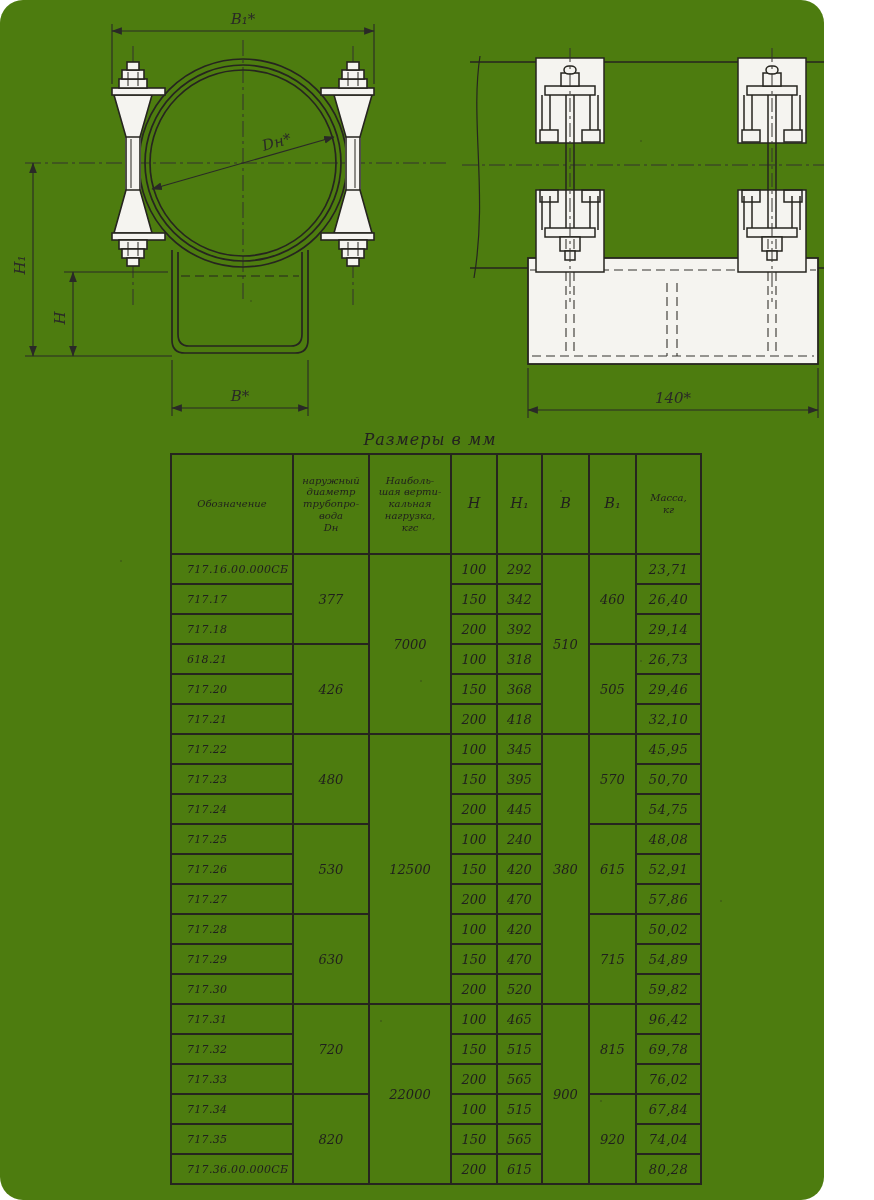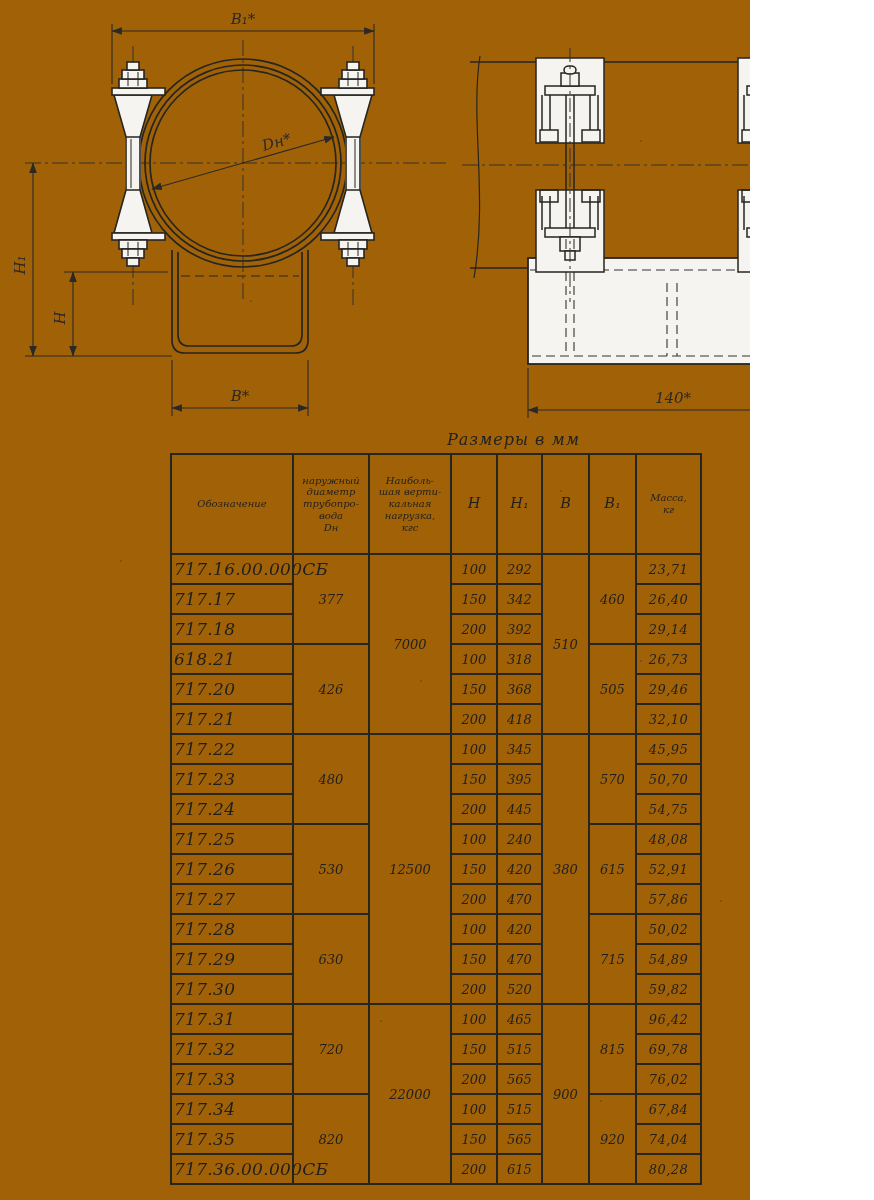"В₁*" .page { background: #a16207 -> #4d7c0f; border-radius: none -> 23px; width: 750px -> 824px }
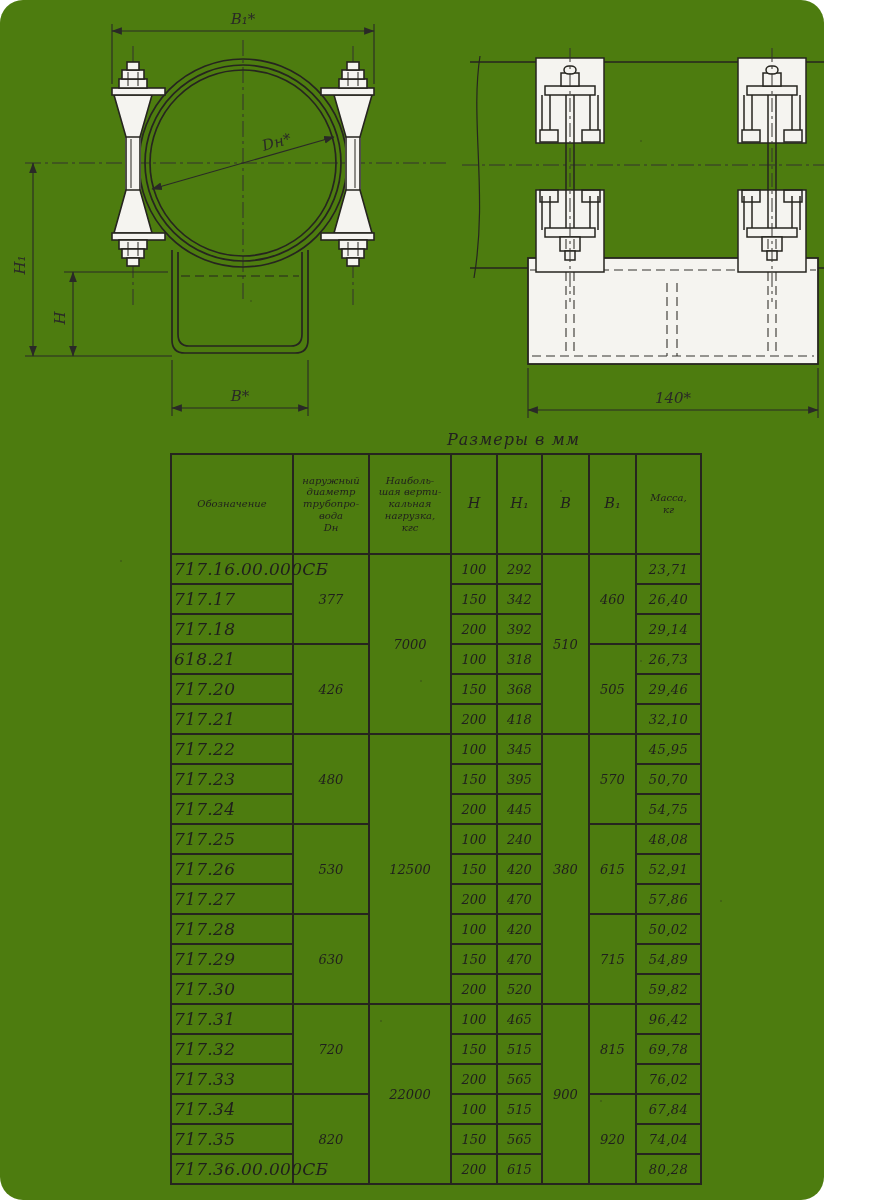"Размеры в мм" .table-title { text-align: right -> center }
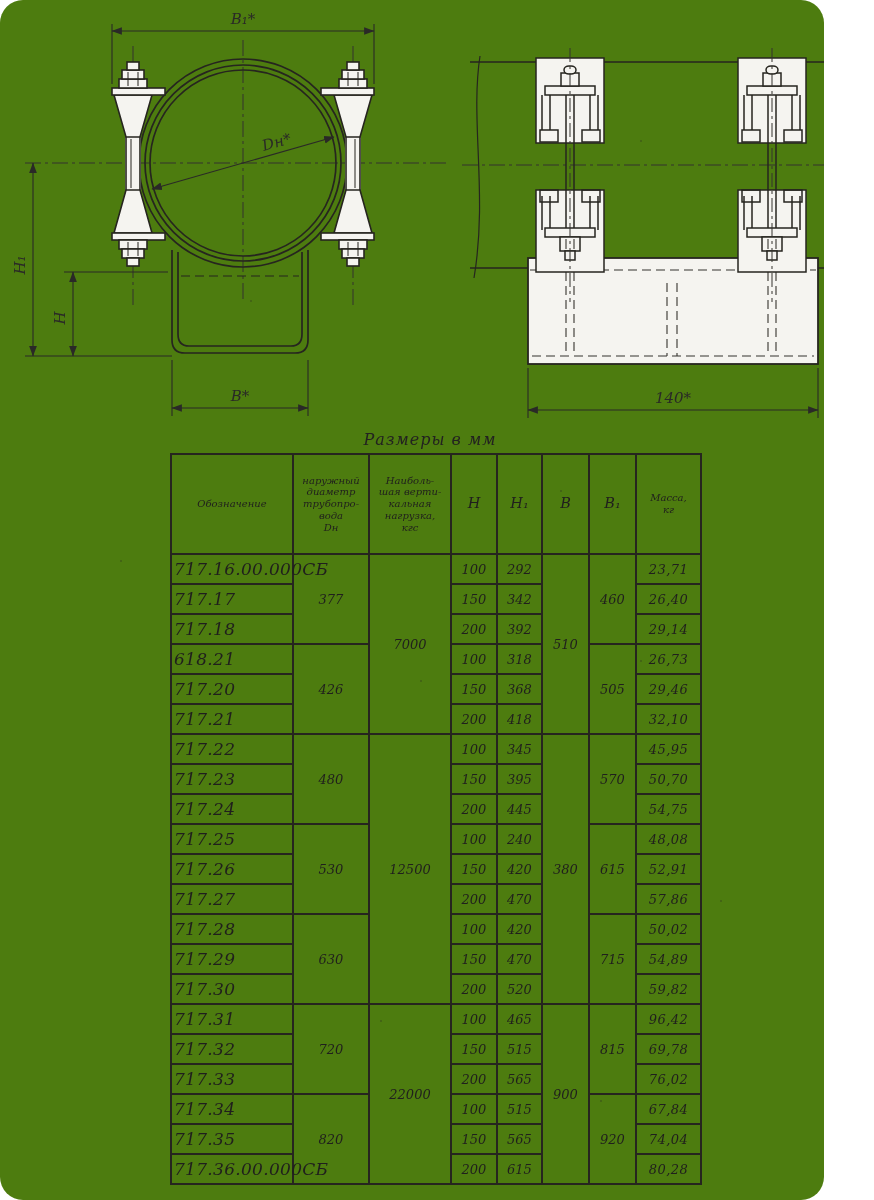"717.16.00.000СБ" .dims-table td.c-designation { font-size: 17px -> 11px; padding-left: 2px -> 15px }
